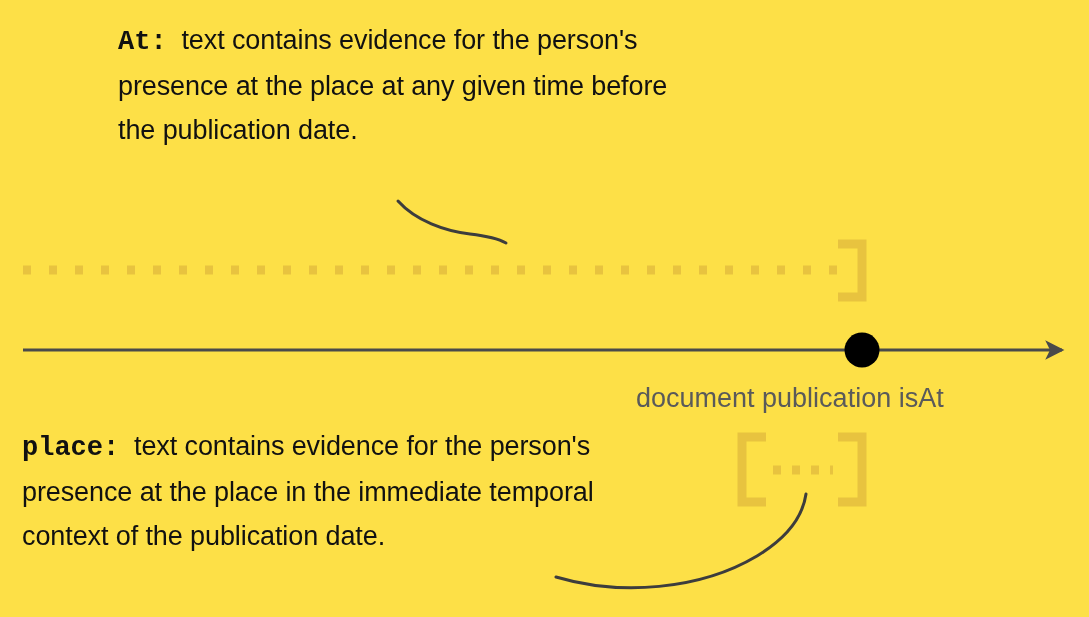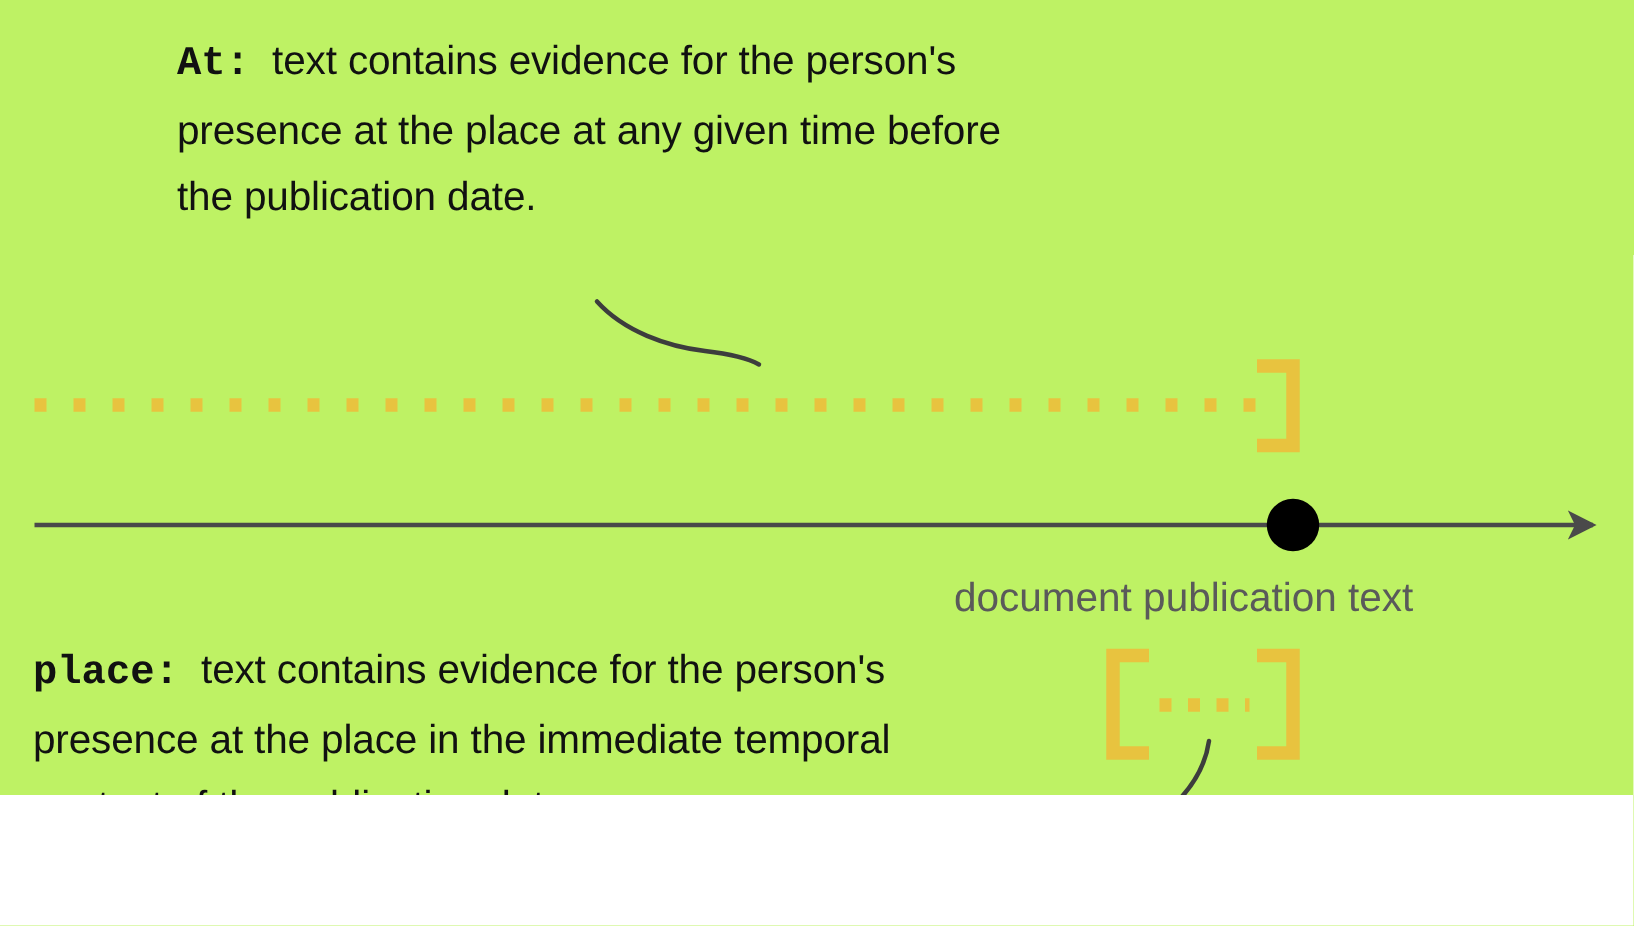"At: text contains evidence for" #canvas { background: #bef264 -> #fde047; height: 530px -> 617px }
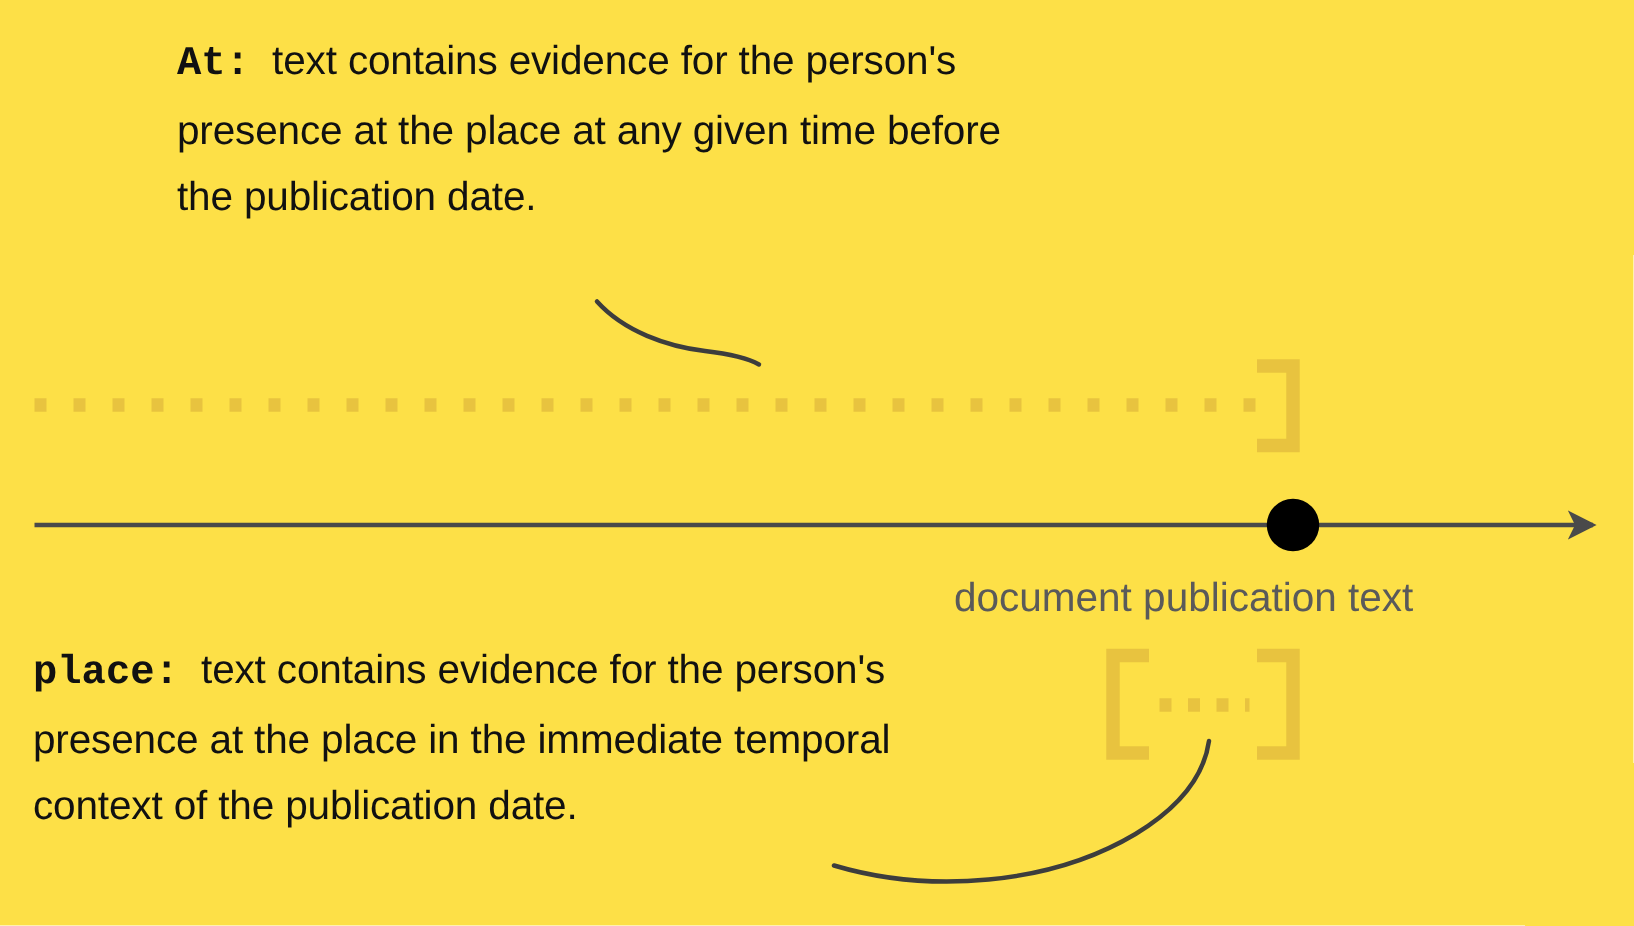"document publication text" div { text: text -> isAt }
